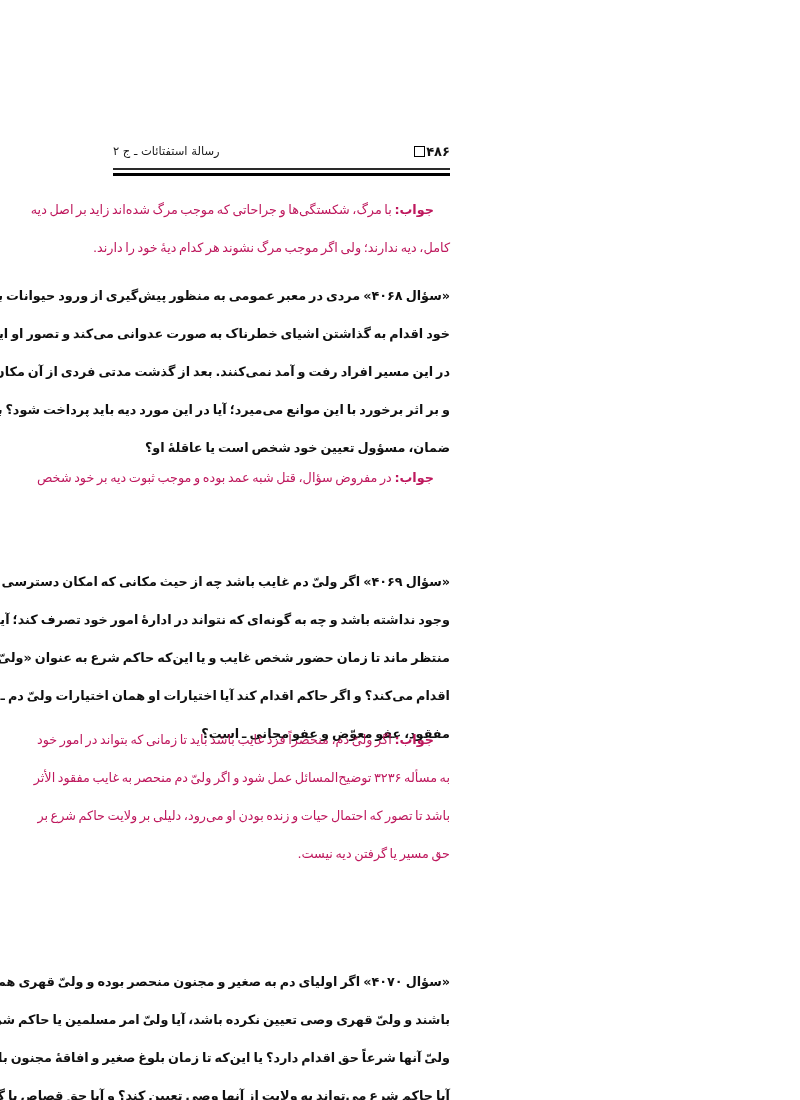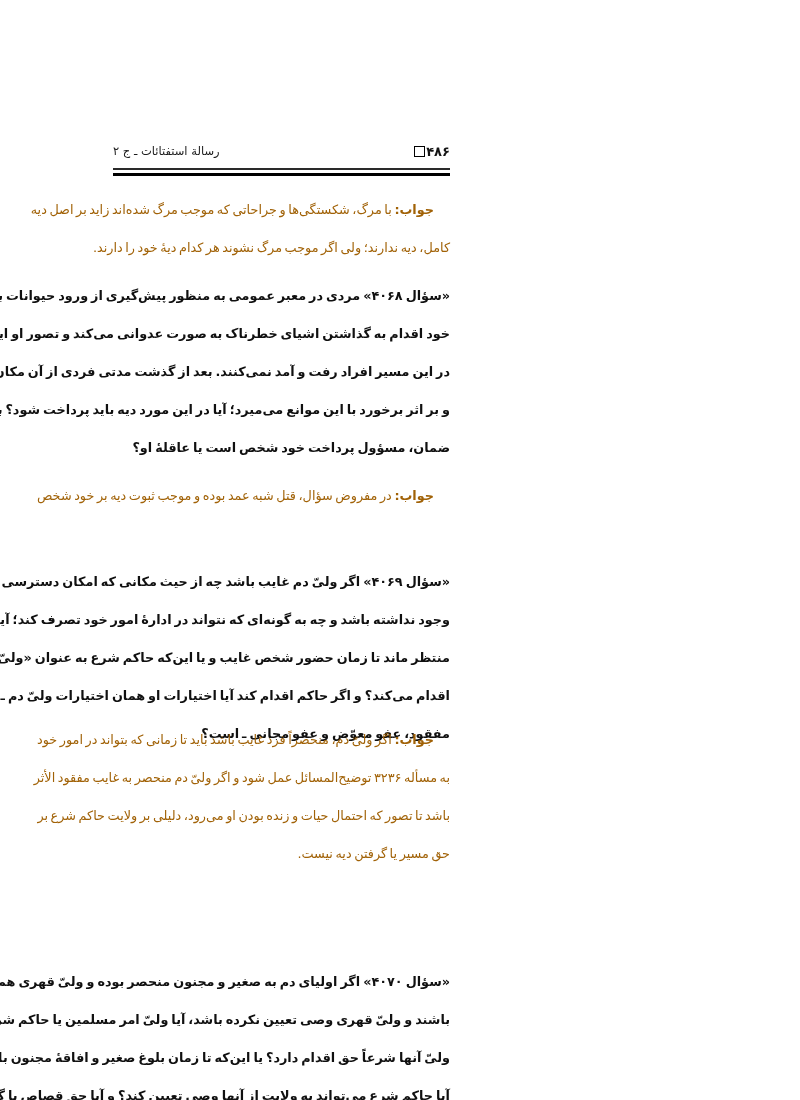"جواب: با مرگ، شکستگی‌ها و" .para.answer { color: #a16207 -> #be185d }
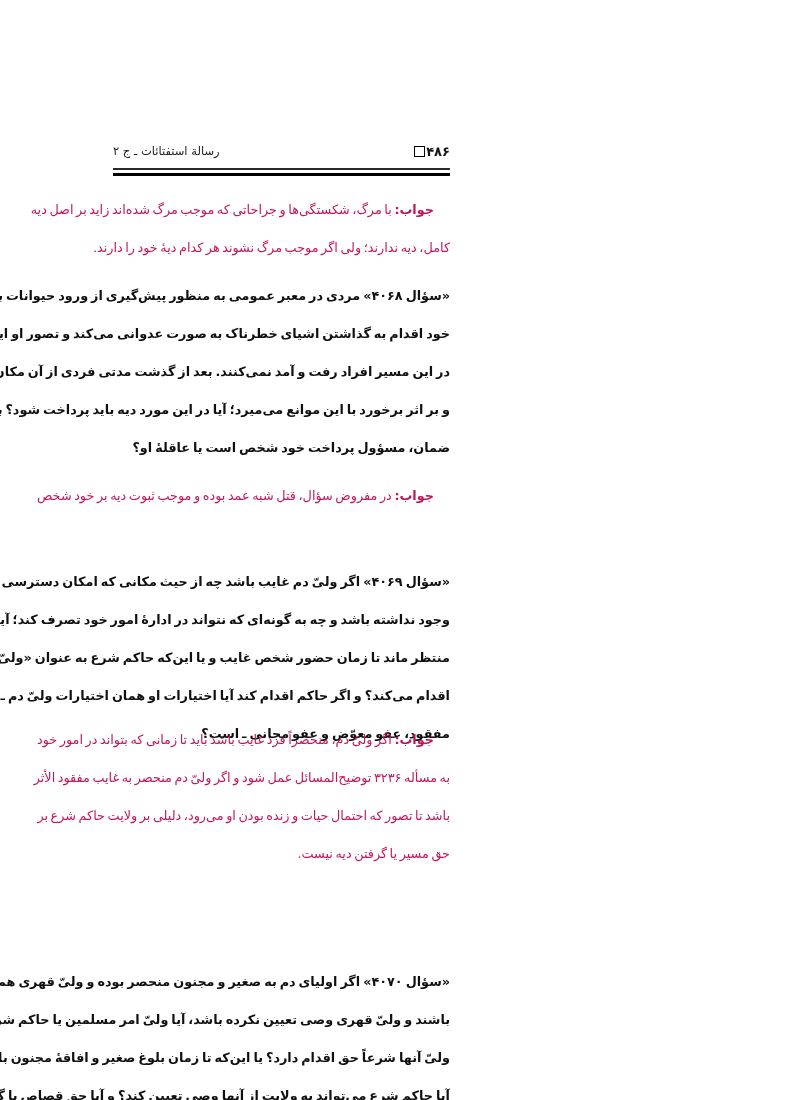"ضمان، مسؤول پرداخت خود شخص" div.line { text: پرداخت -> تعیین }
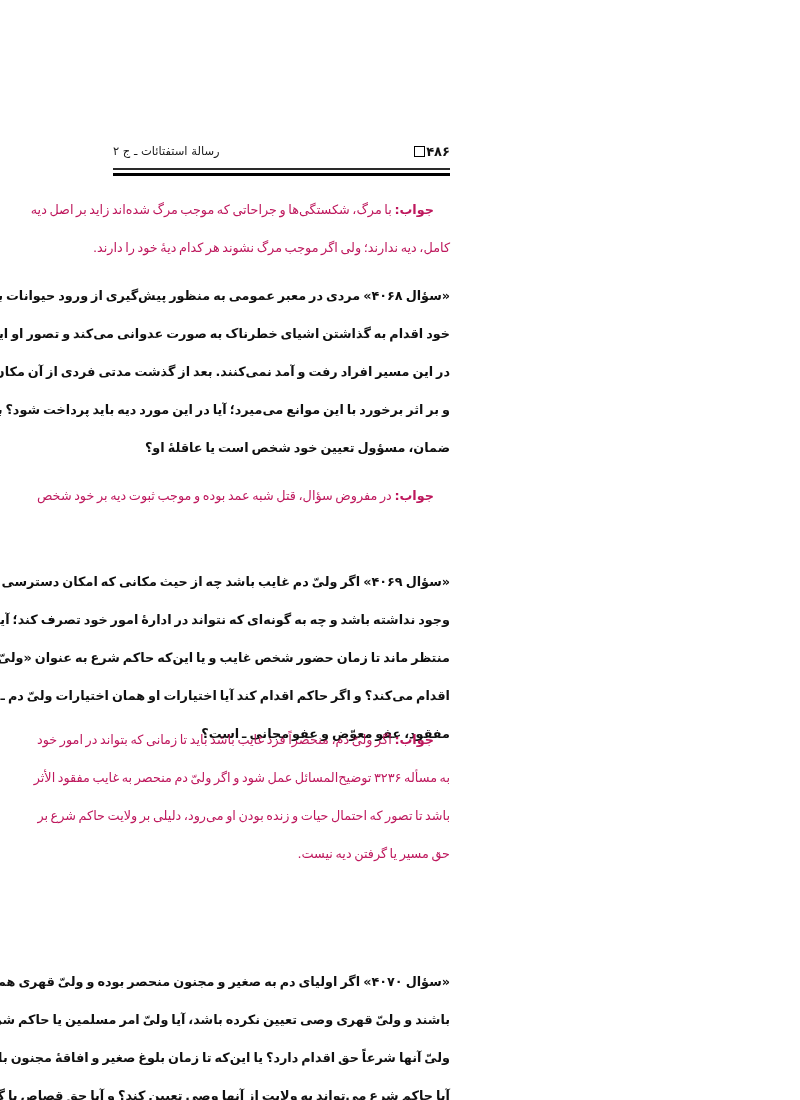"جواب: در مفروض سؤال، قتل" div.para { top: 477px -> 459px }
